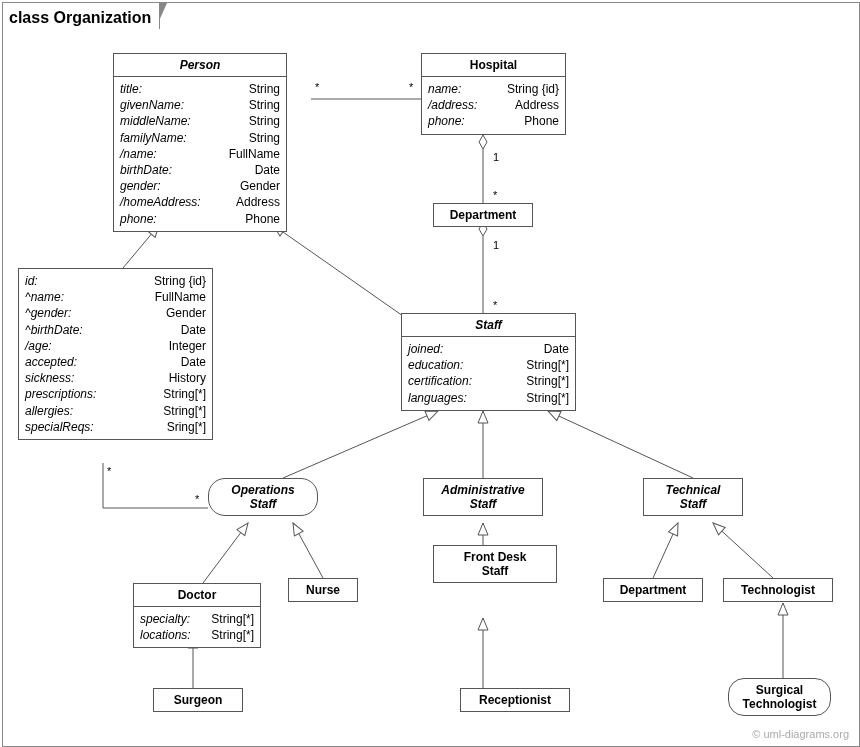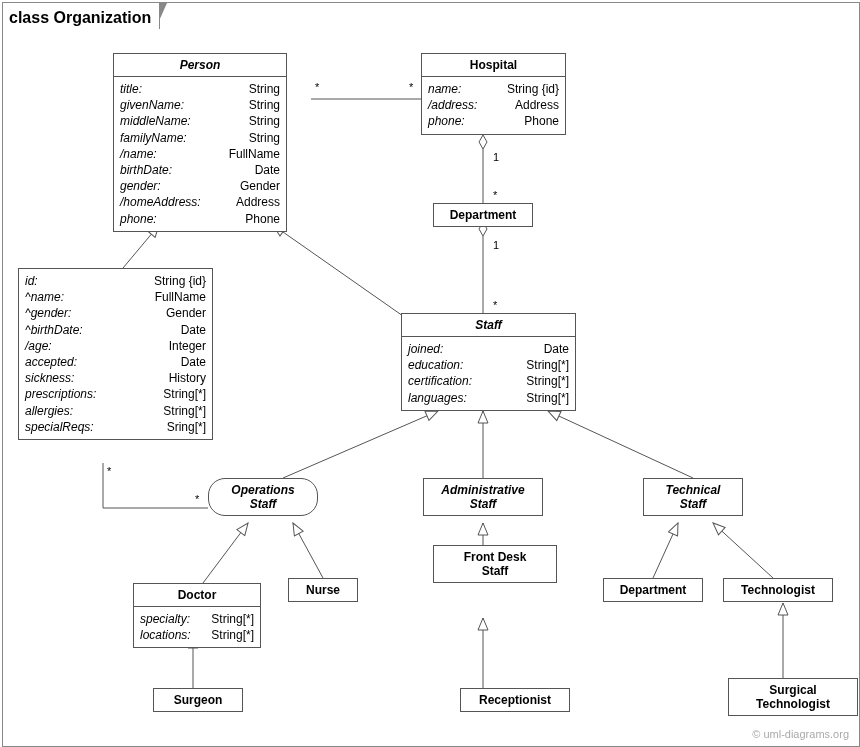"Surgical" div.class-box { border-radius: none -> 16px; width: 130px -> 103px }
